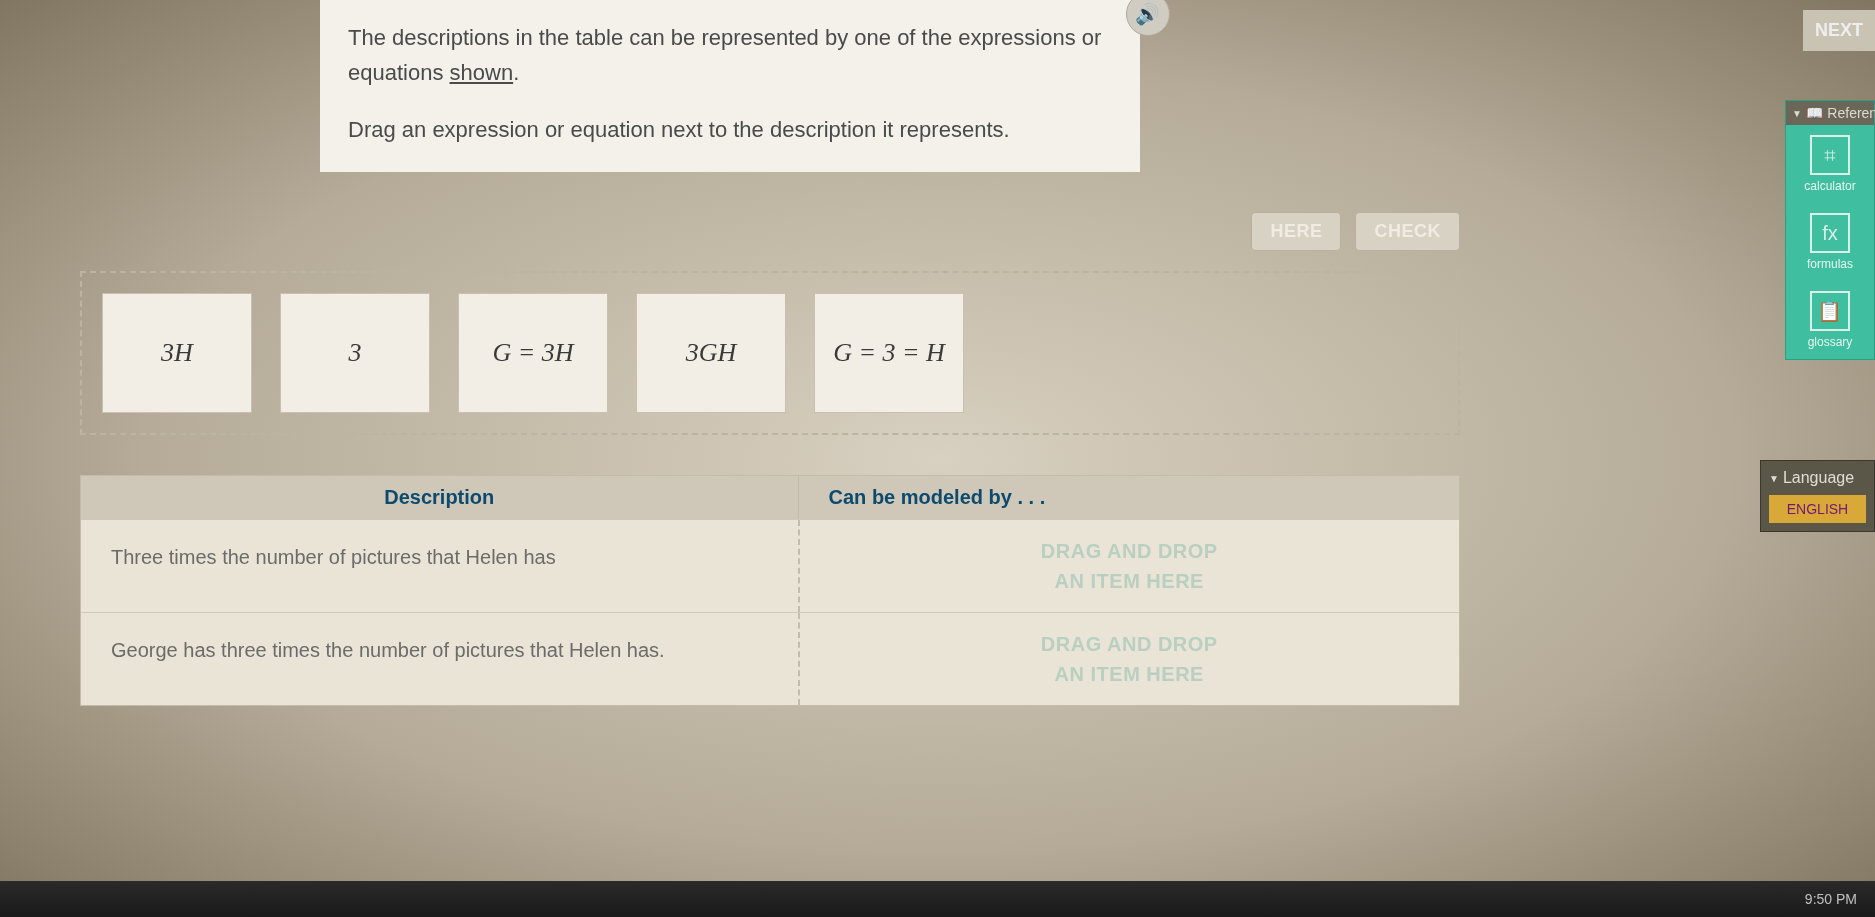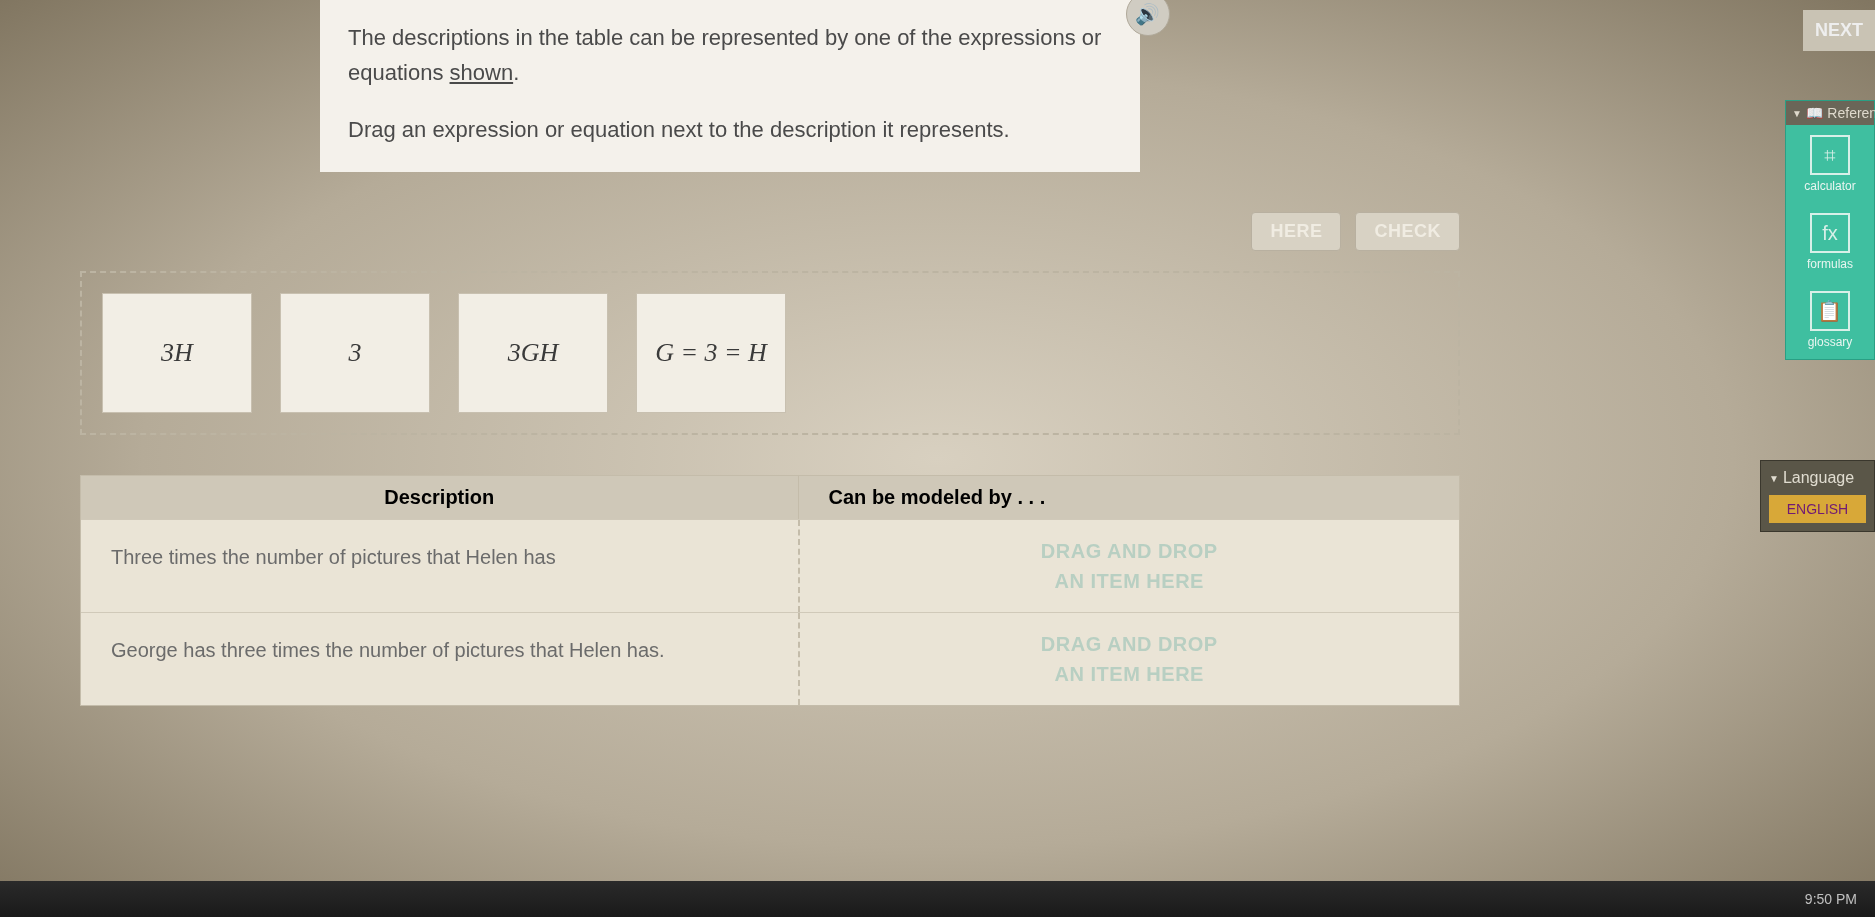"G = 3H" div.tile { html: none -> <div>G = 3H</div> }
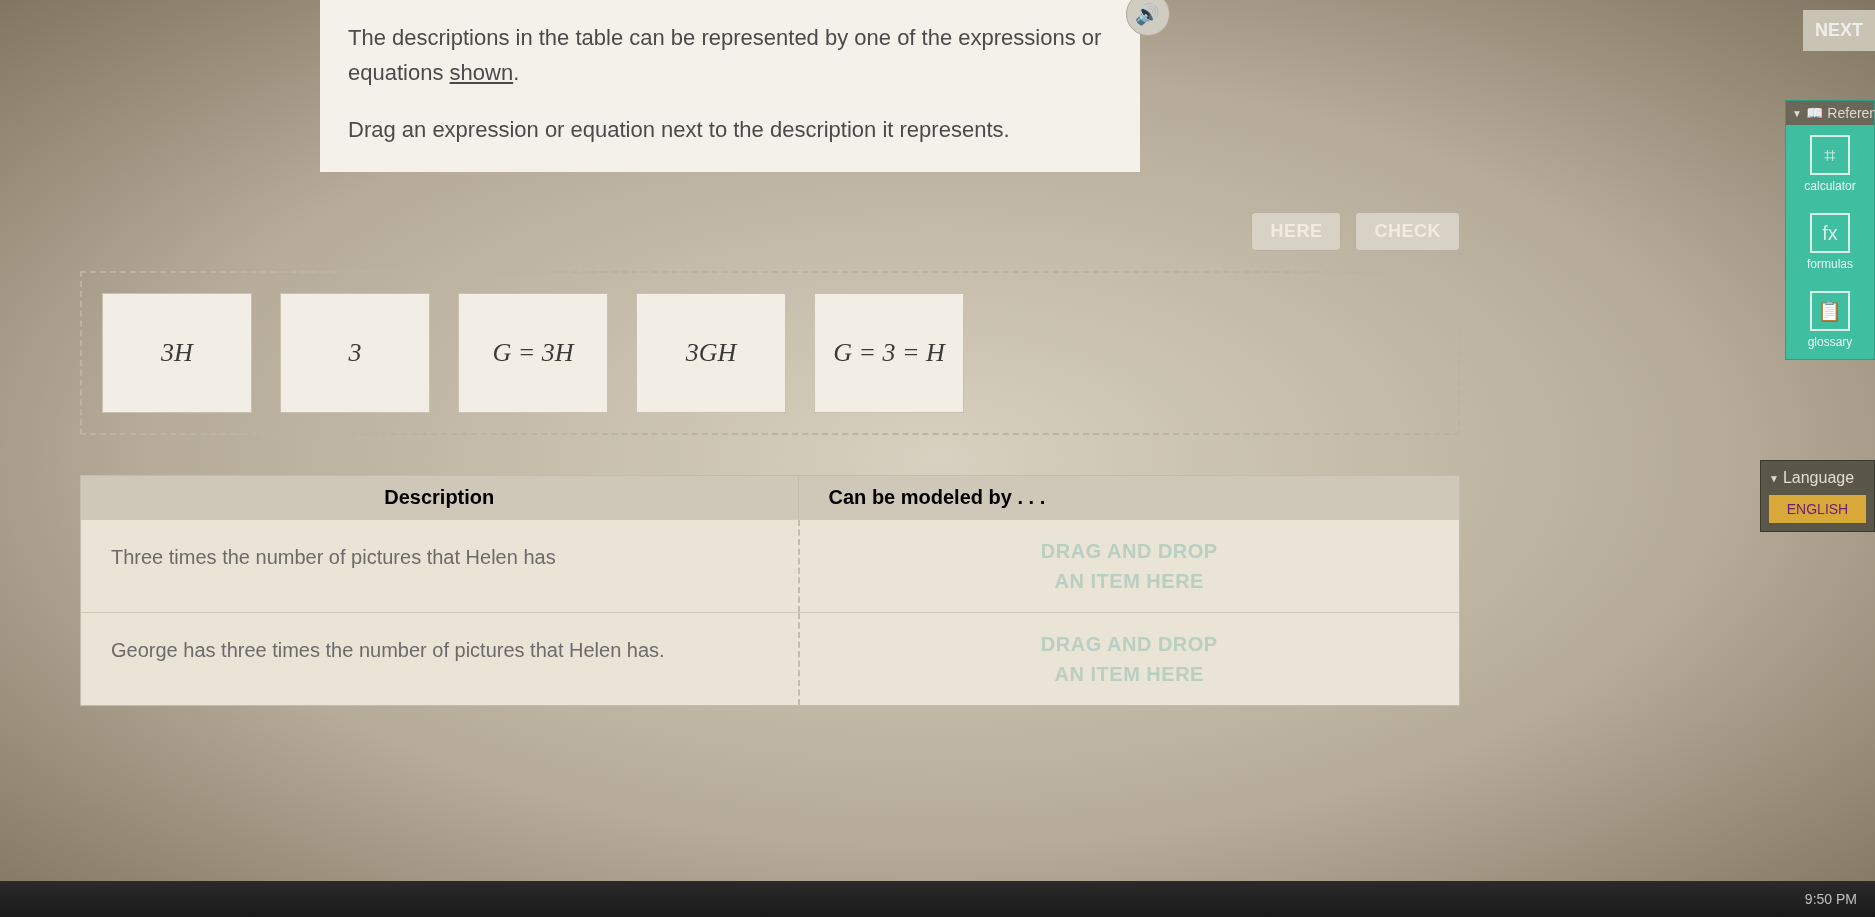"Description" .thead { color: #000000 -> #0c4a6e }
